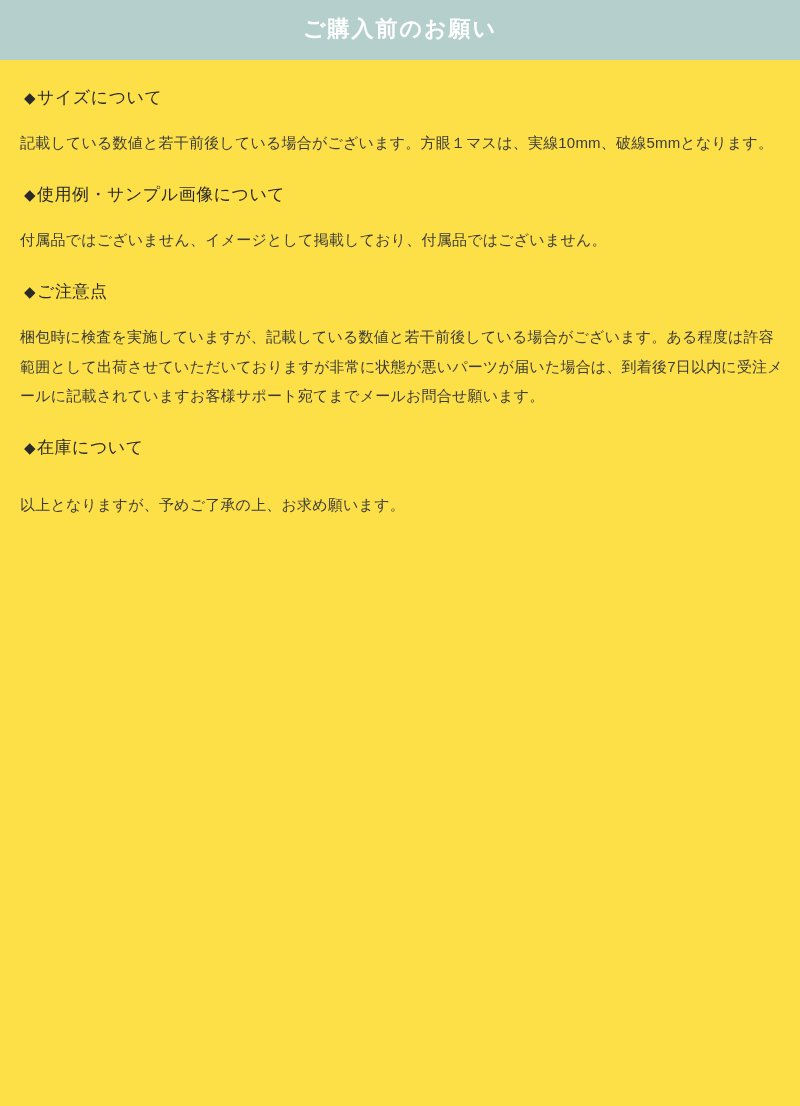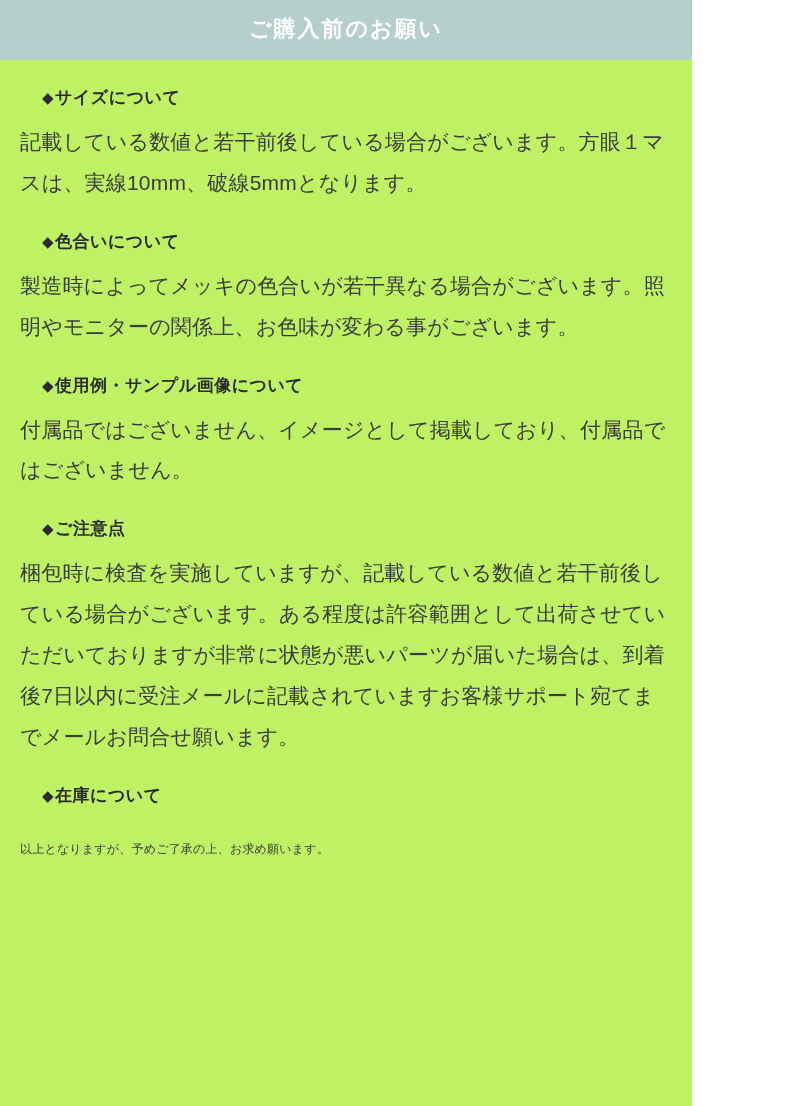"ご購入前のお願い" .page { background: #bef264 -> #fde047; width: 692px -> 800px }
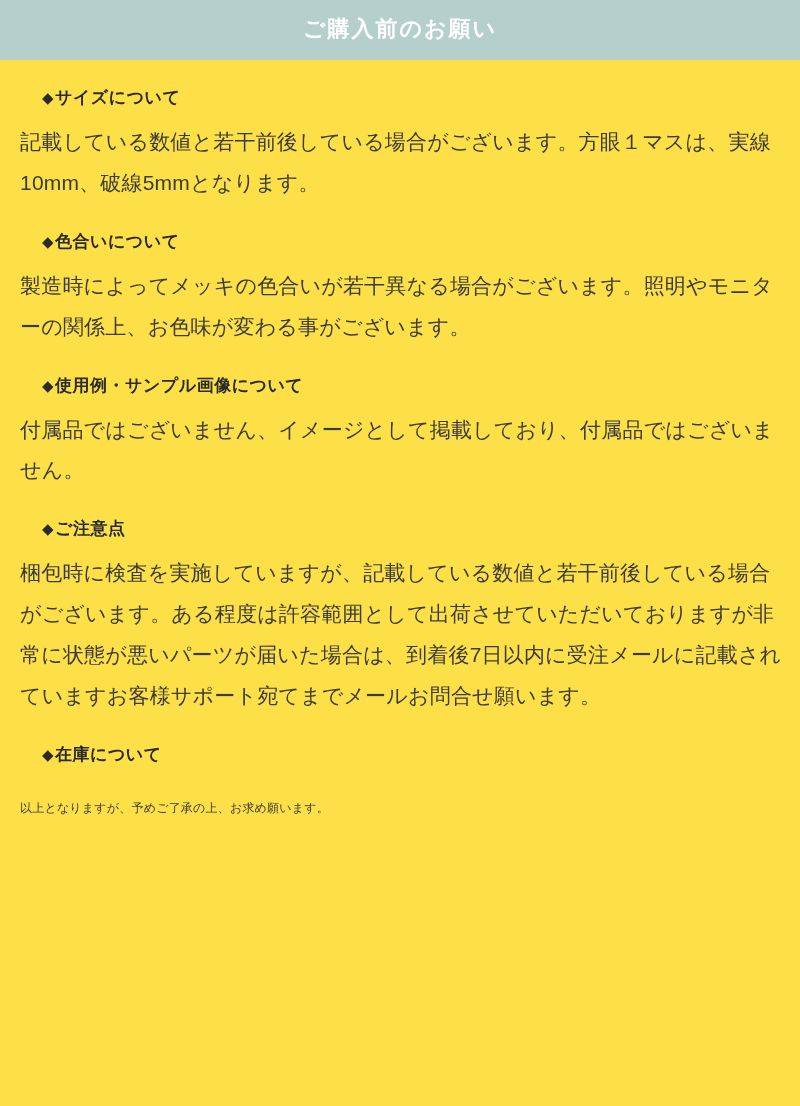"◆サイズについて" .section-heading { font-weight: bold -> normal; margin: 26px 0 0 26px -> 26px 0 0 8px }
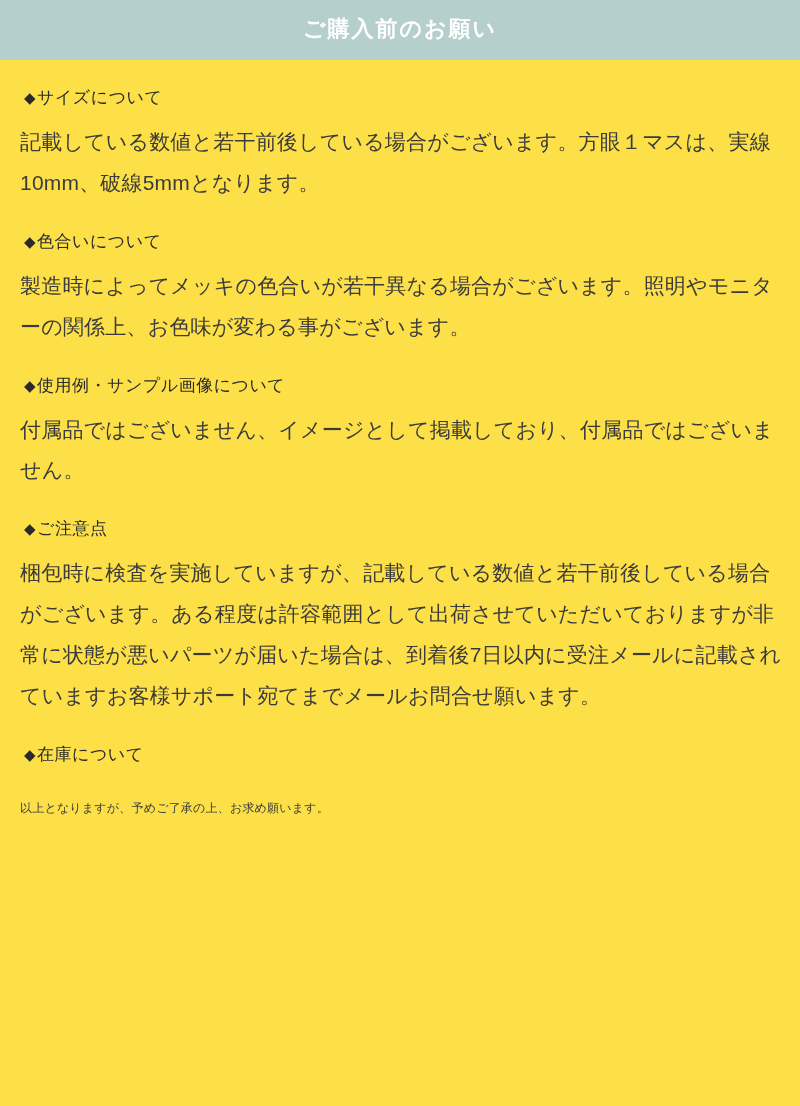"記載している数値と若干前後している場合がございます。方眼１マスは、実線10mm、" .section-body { font-size: 21px -> 15px; margin: 12px 0 0 4px -> 18px 0 0 4px }
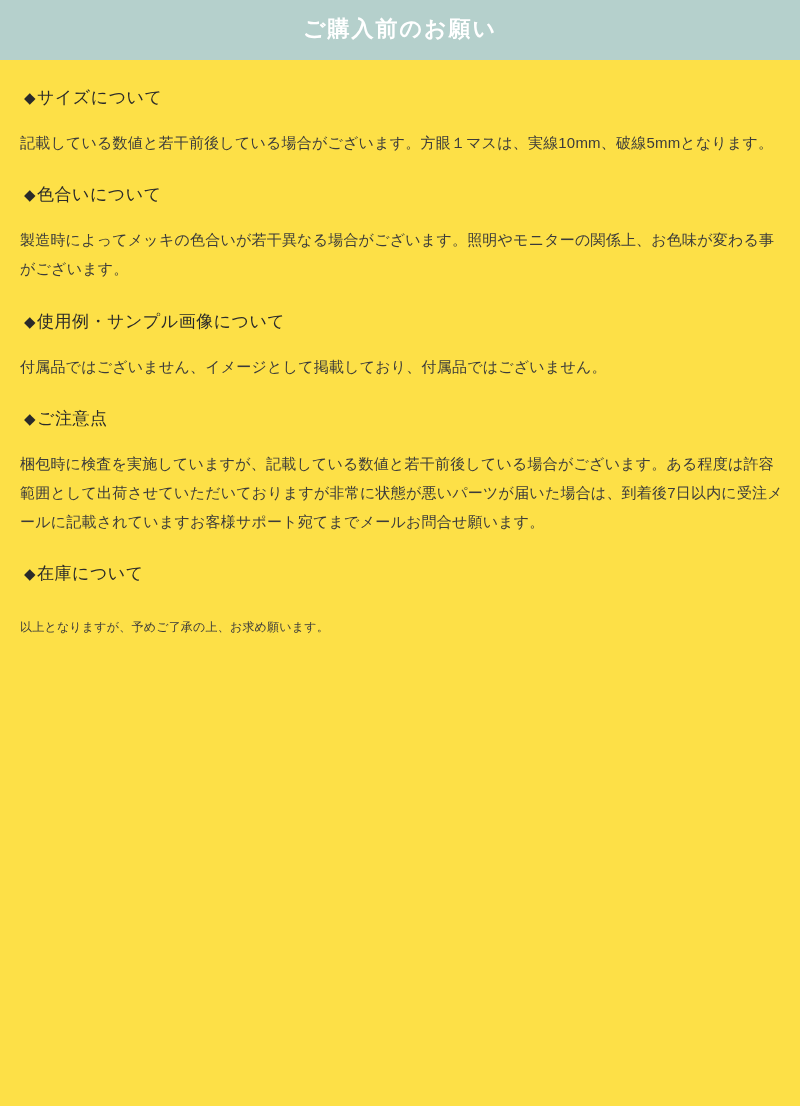"◆色合いについて" div.section { html: <div> <div><span>◆</span><span>色合いについて</span></div> <div> <p>製造時によってメッキの色合いが若干異なる場合がございます。照明やモニターの関係上、お色味が変わる事がございます。</p> </div> </div> -> none }
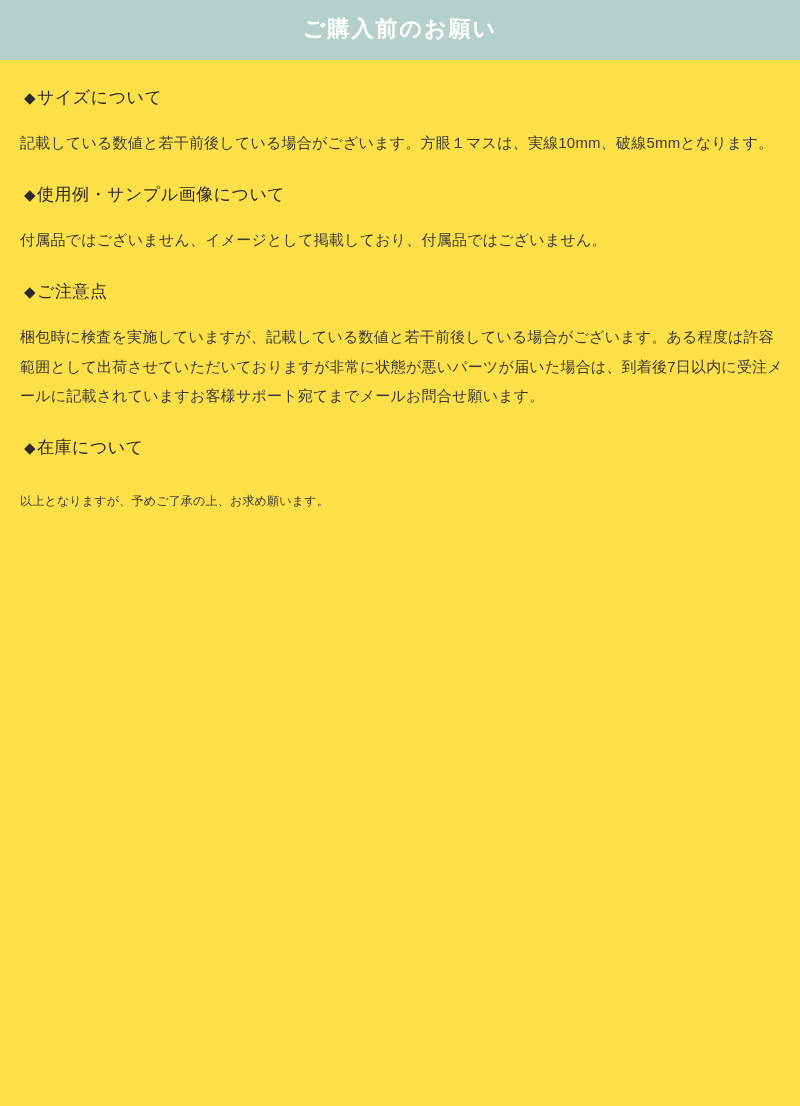"以上となりますが、予めご了承の上、お求め願います。" .closing { font-size: 12px -> 15px }
